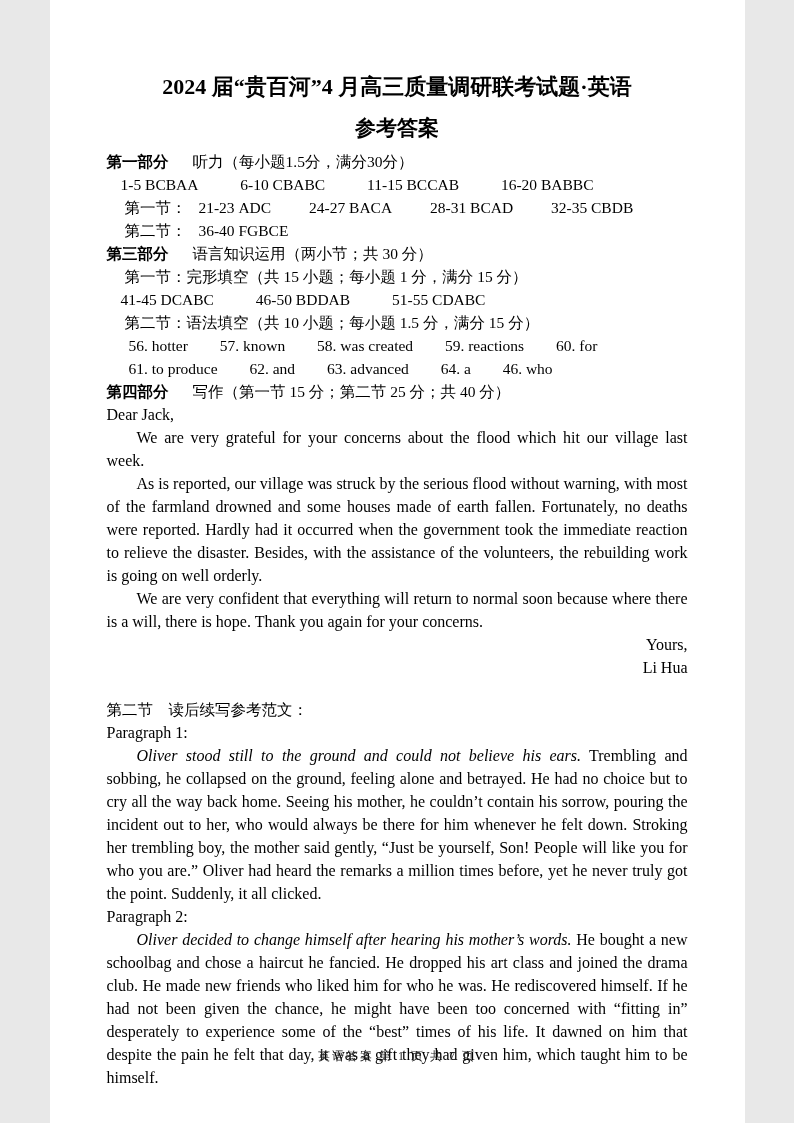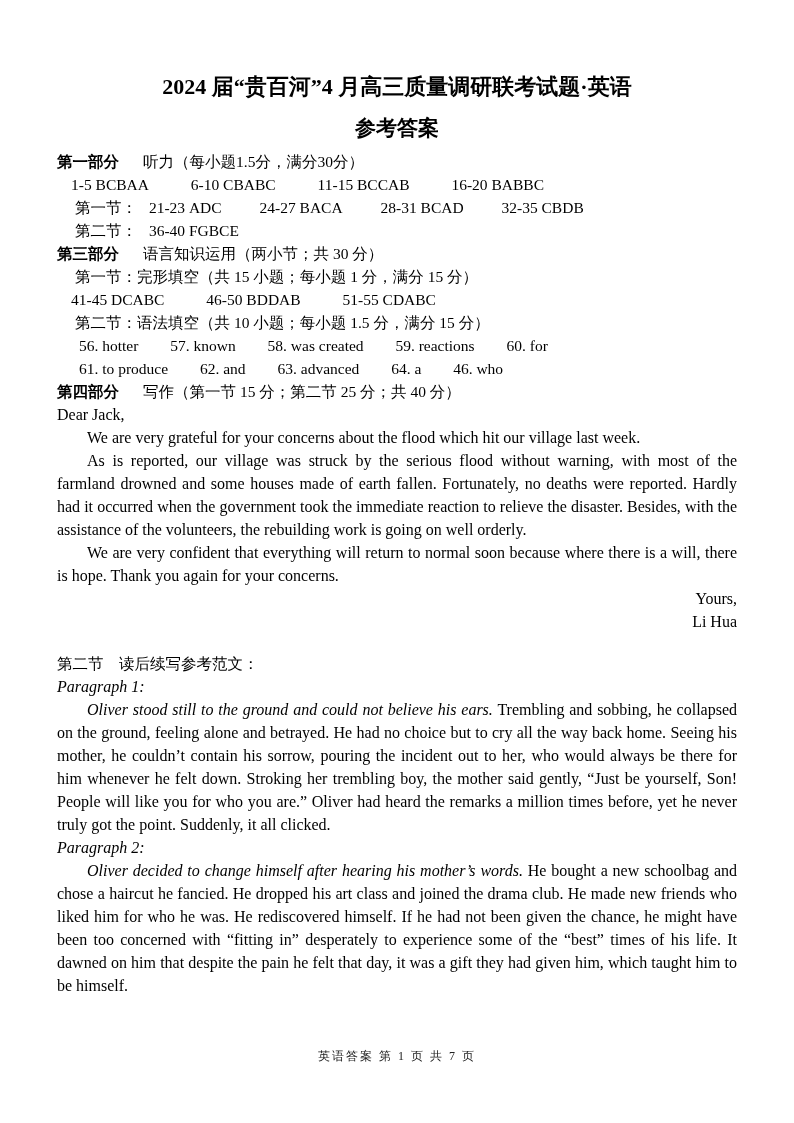"2024 届“贵百河”4 月高三质量调研联考试题·英语" .page { width: 794px -> 695px }
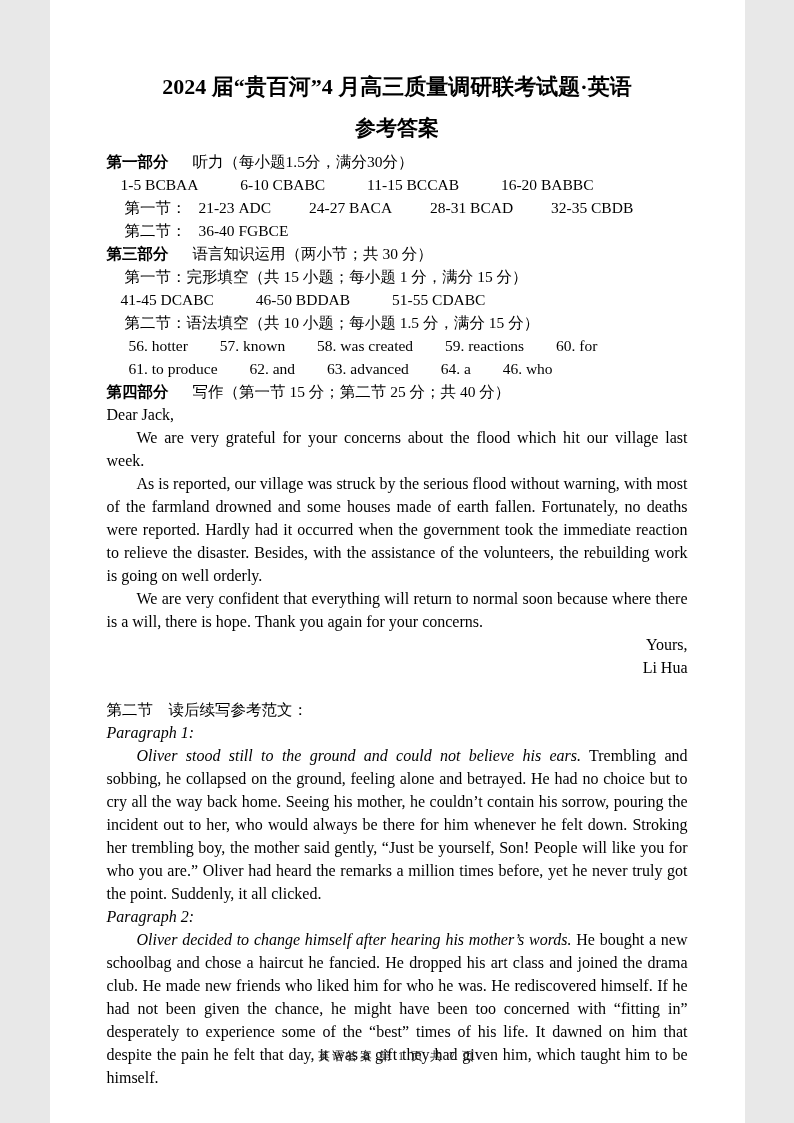"Paragraph 1:" .par-label { font-style: italic -> none }
